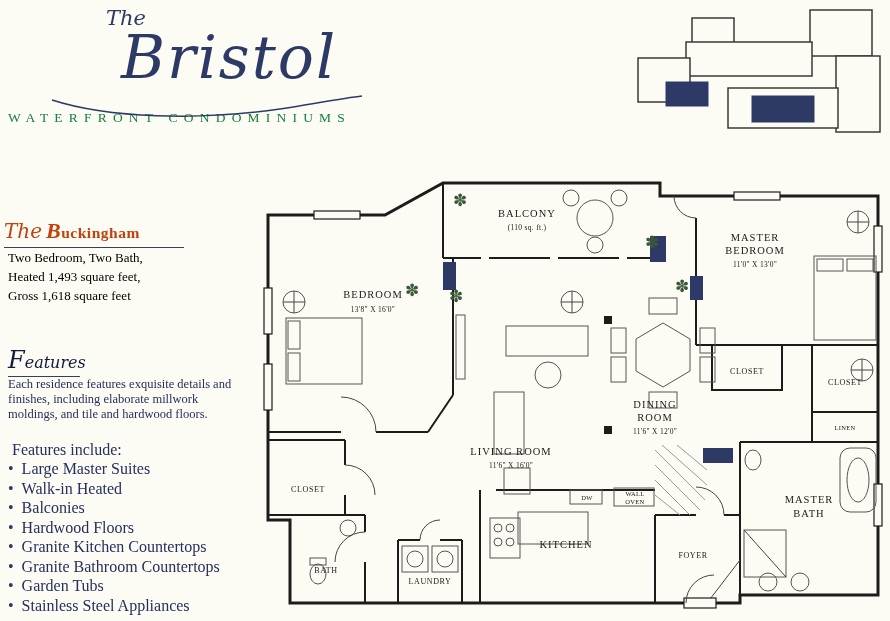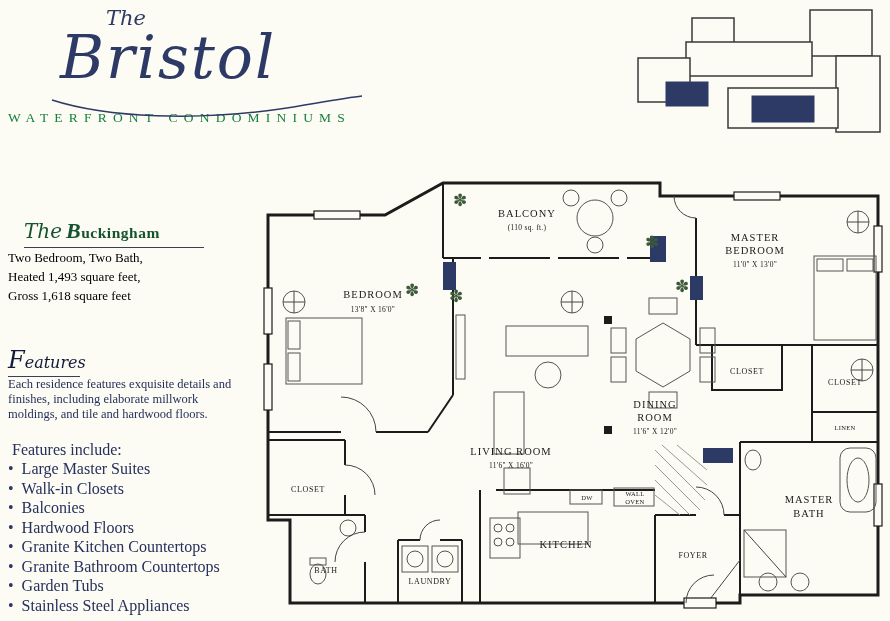"Bristol" .logo-name { text-align: none -> center }
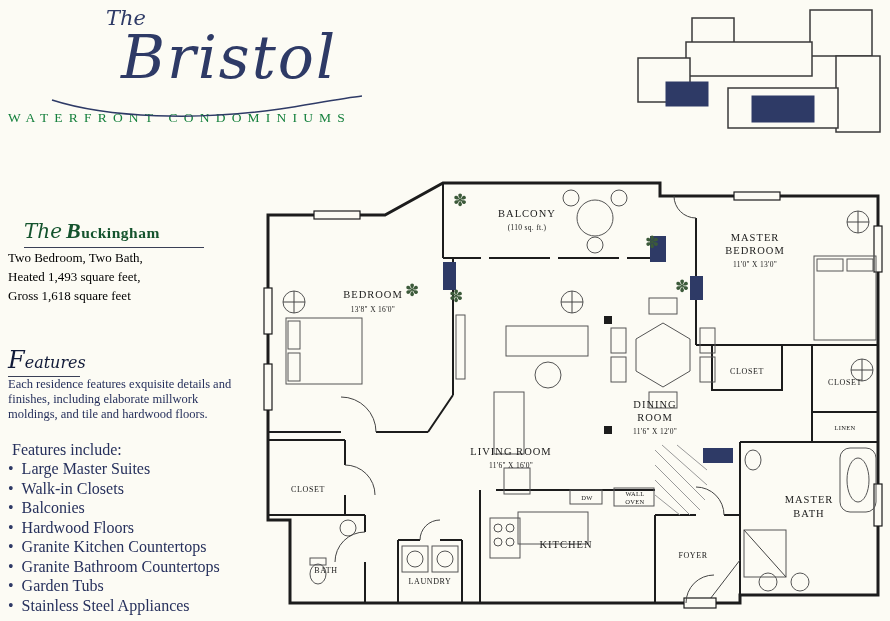"The Buckingham" .plan-title { color: #14532d -> #c2410c; left: 24px -> 4px }
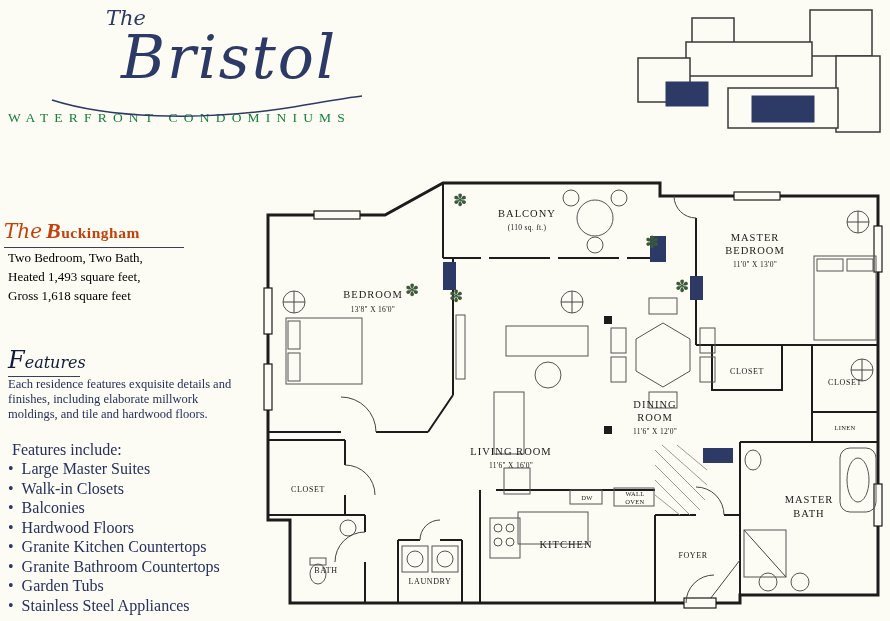"Walk-in Closets" div.feat-item { text: Closets -> Heated }
